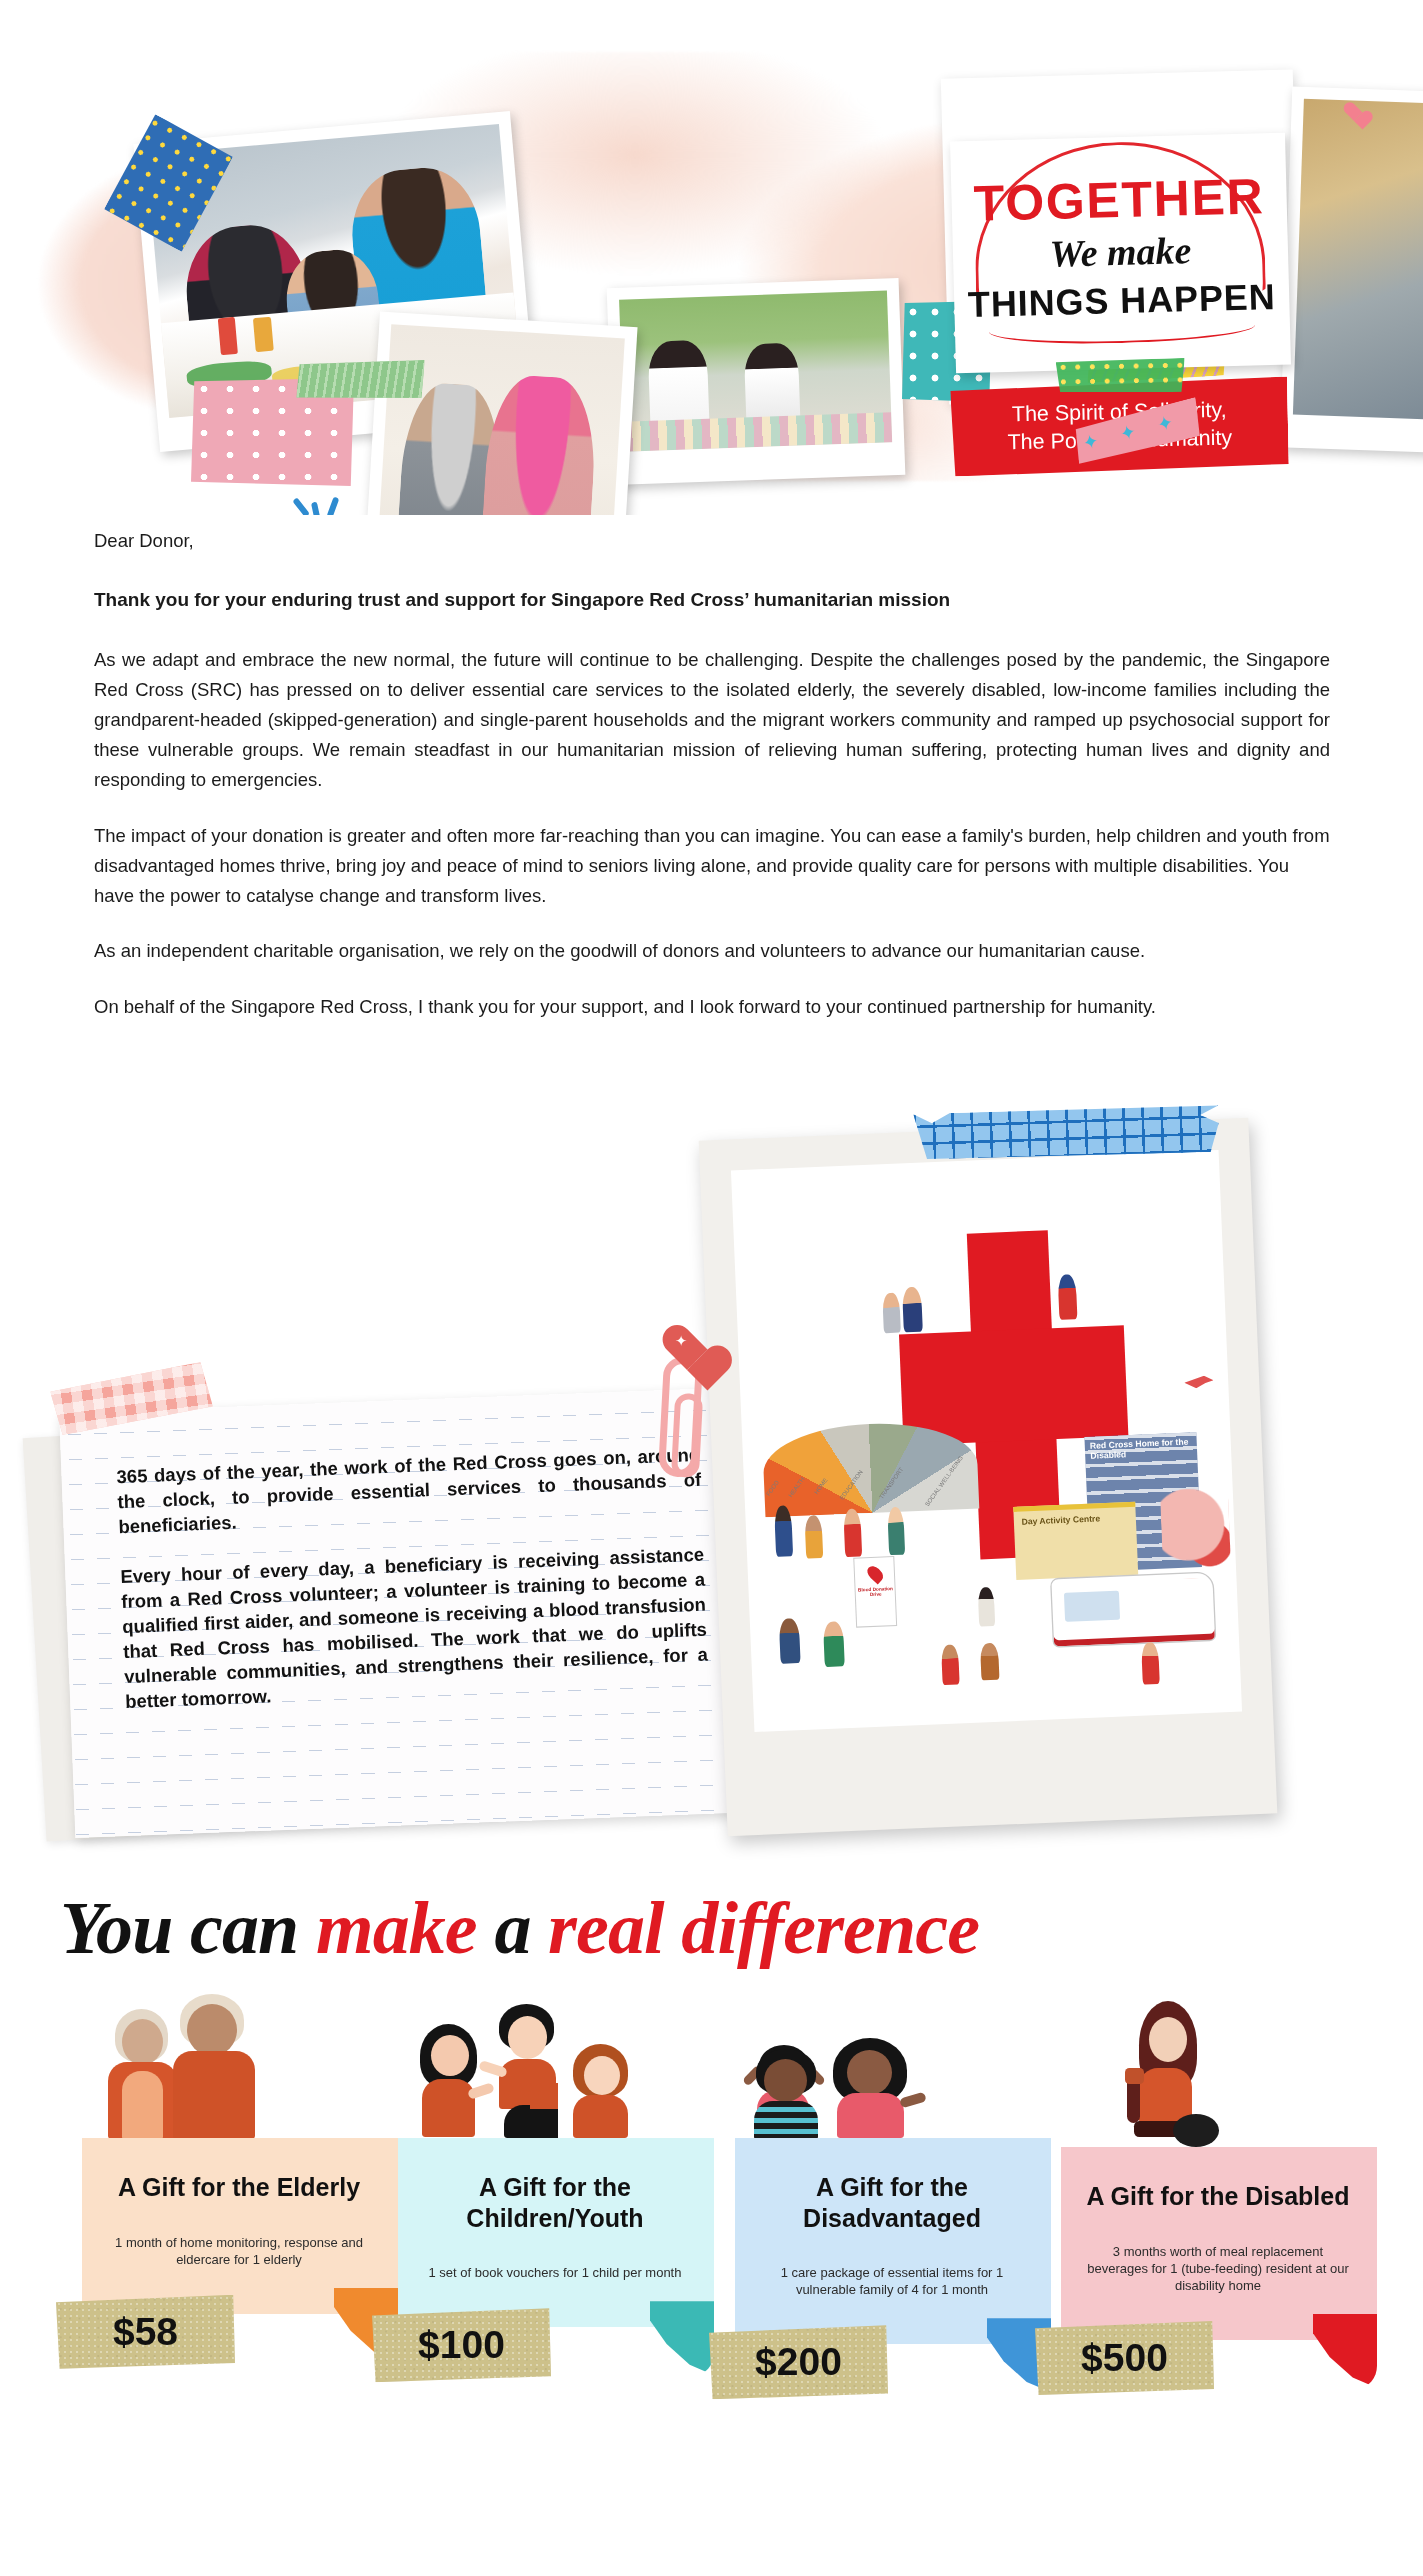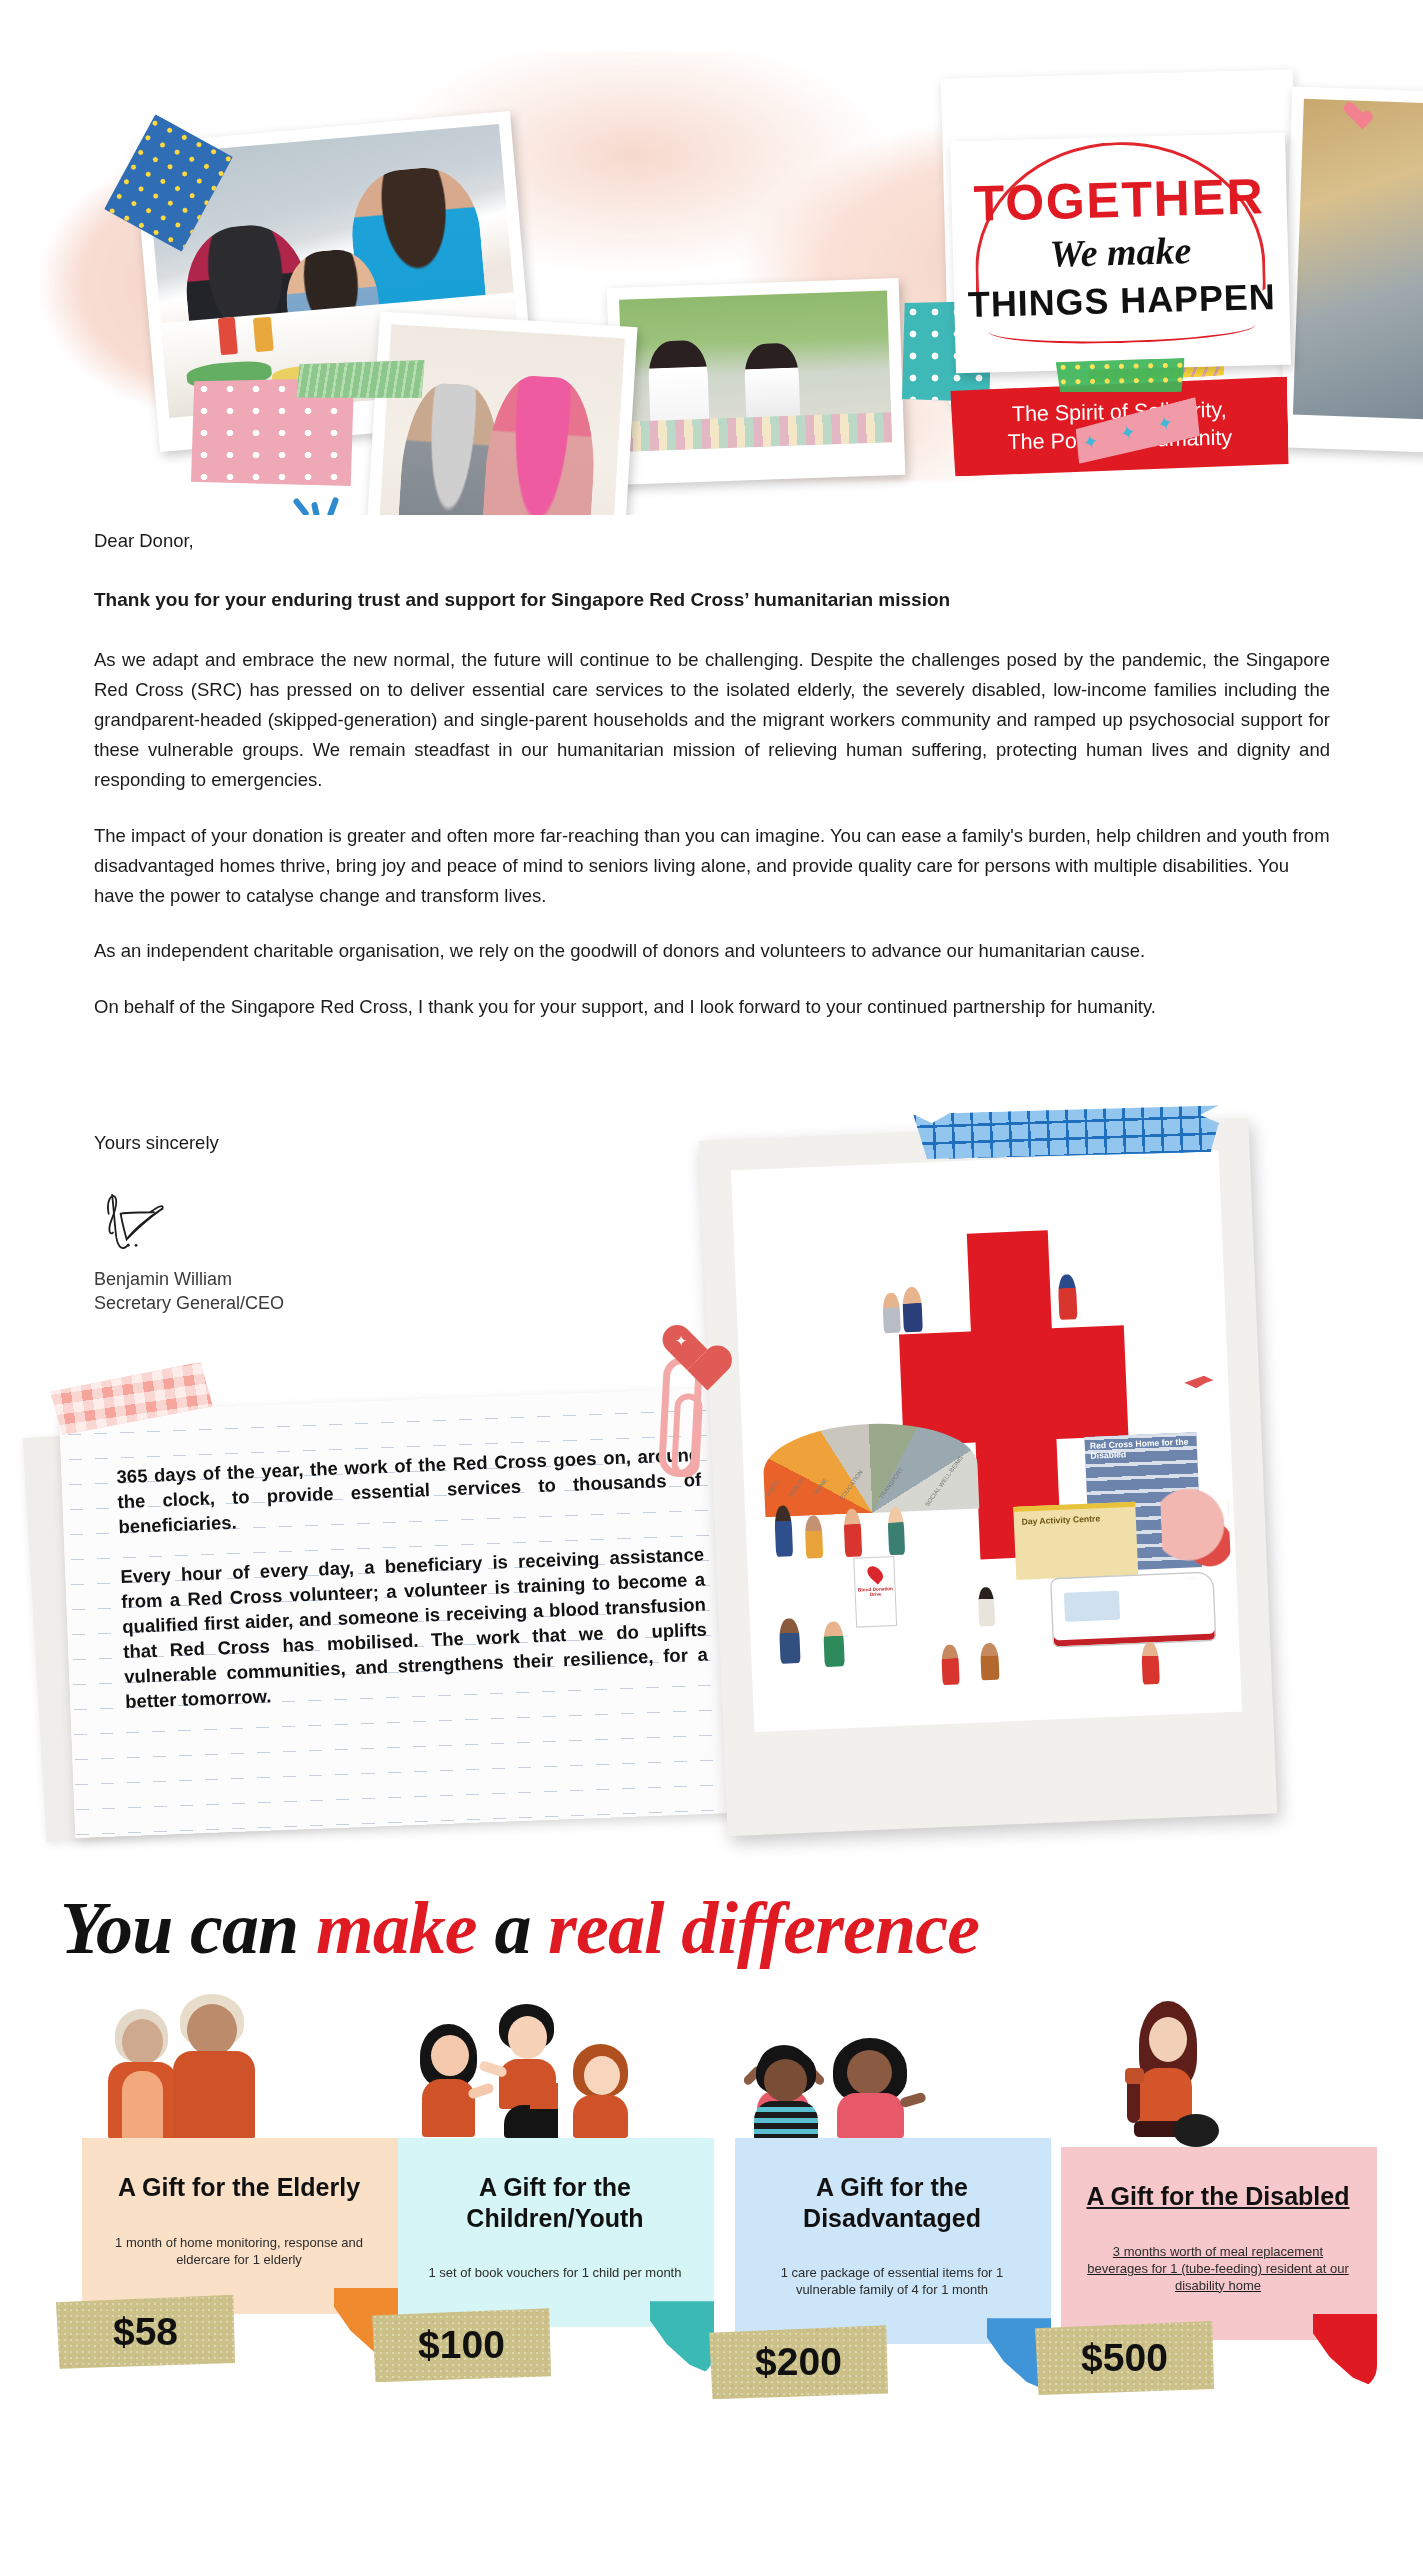"Yours sincerely" div.sig-block { html: <div> <div>Yours sincerely</div> <svg> <g> <path></path> <path></path> <path></path> <path></path> <path></path> </g> <circle></circle> <circle></circle> </svg> <div> <div>Benjamin William</div> <div>Secretary General/CEO</div> </div> </div> -> none }
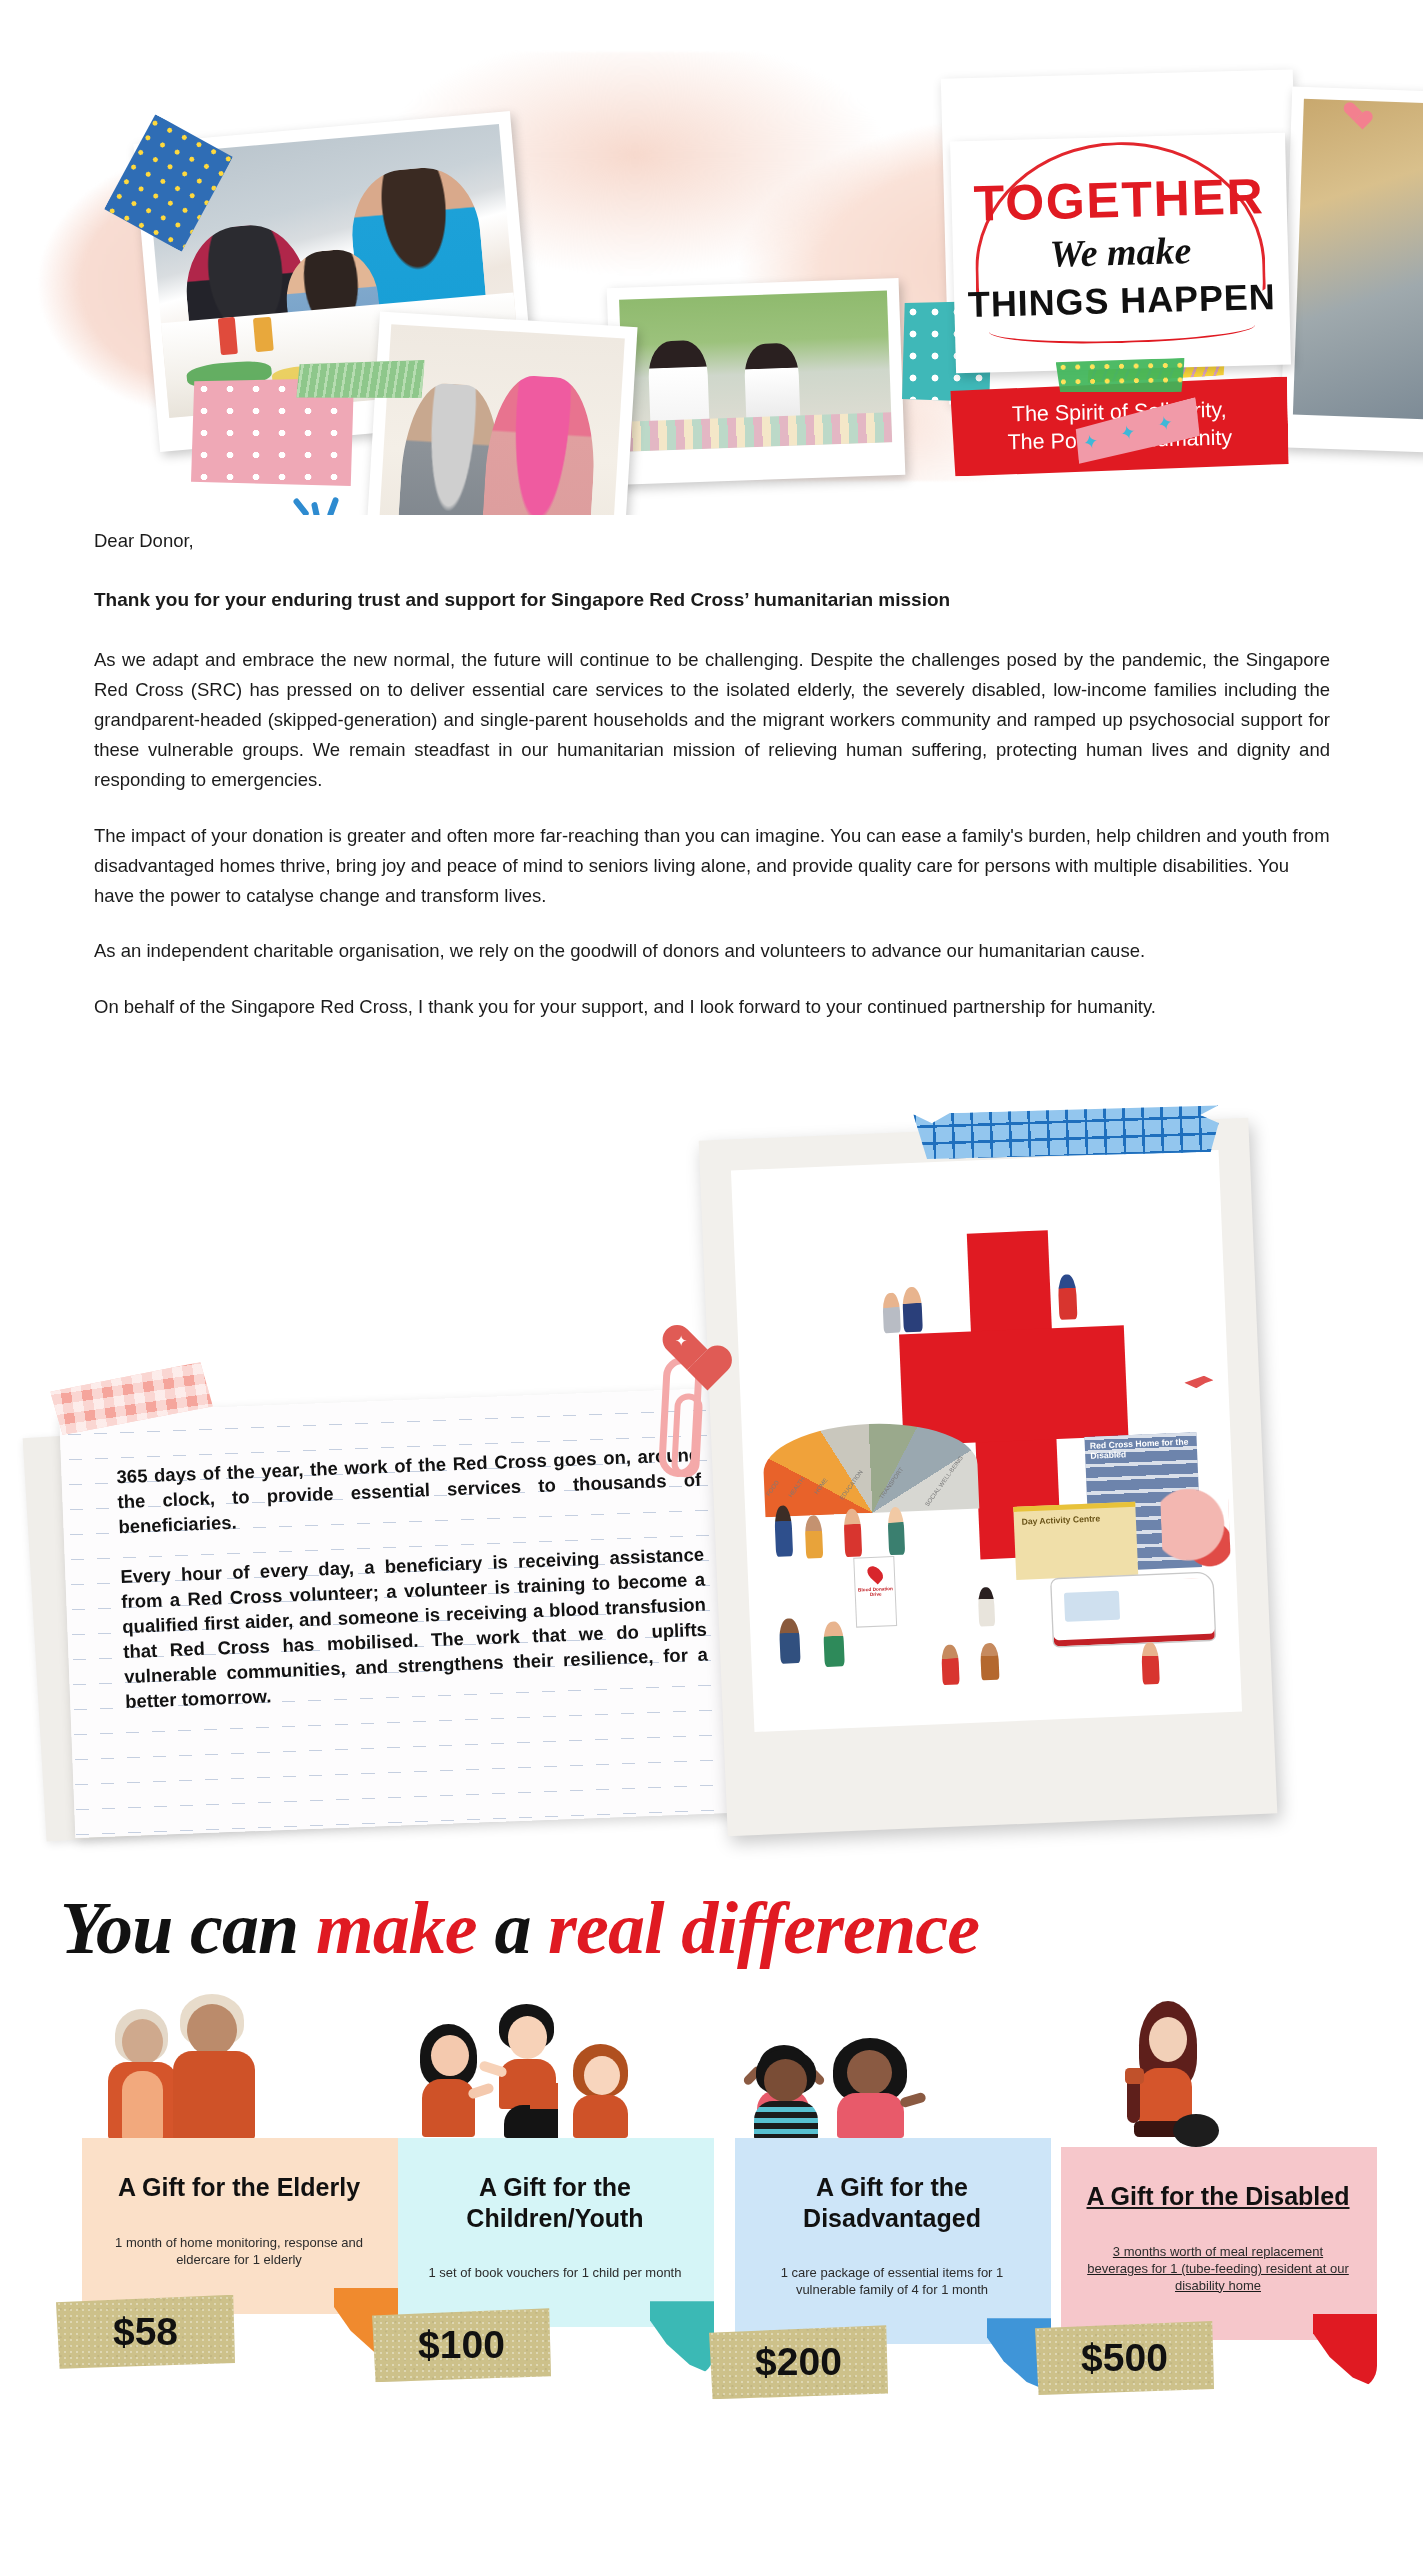"A Gift for the Disabled" div.card { text-decoration: underline -> none }
